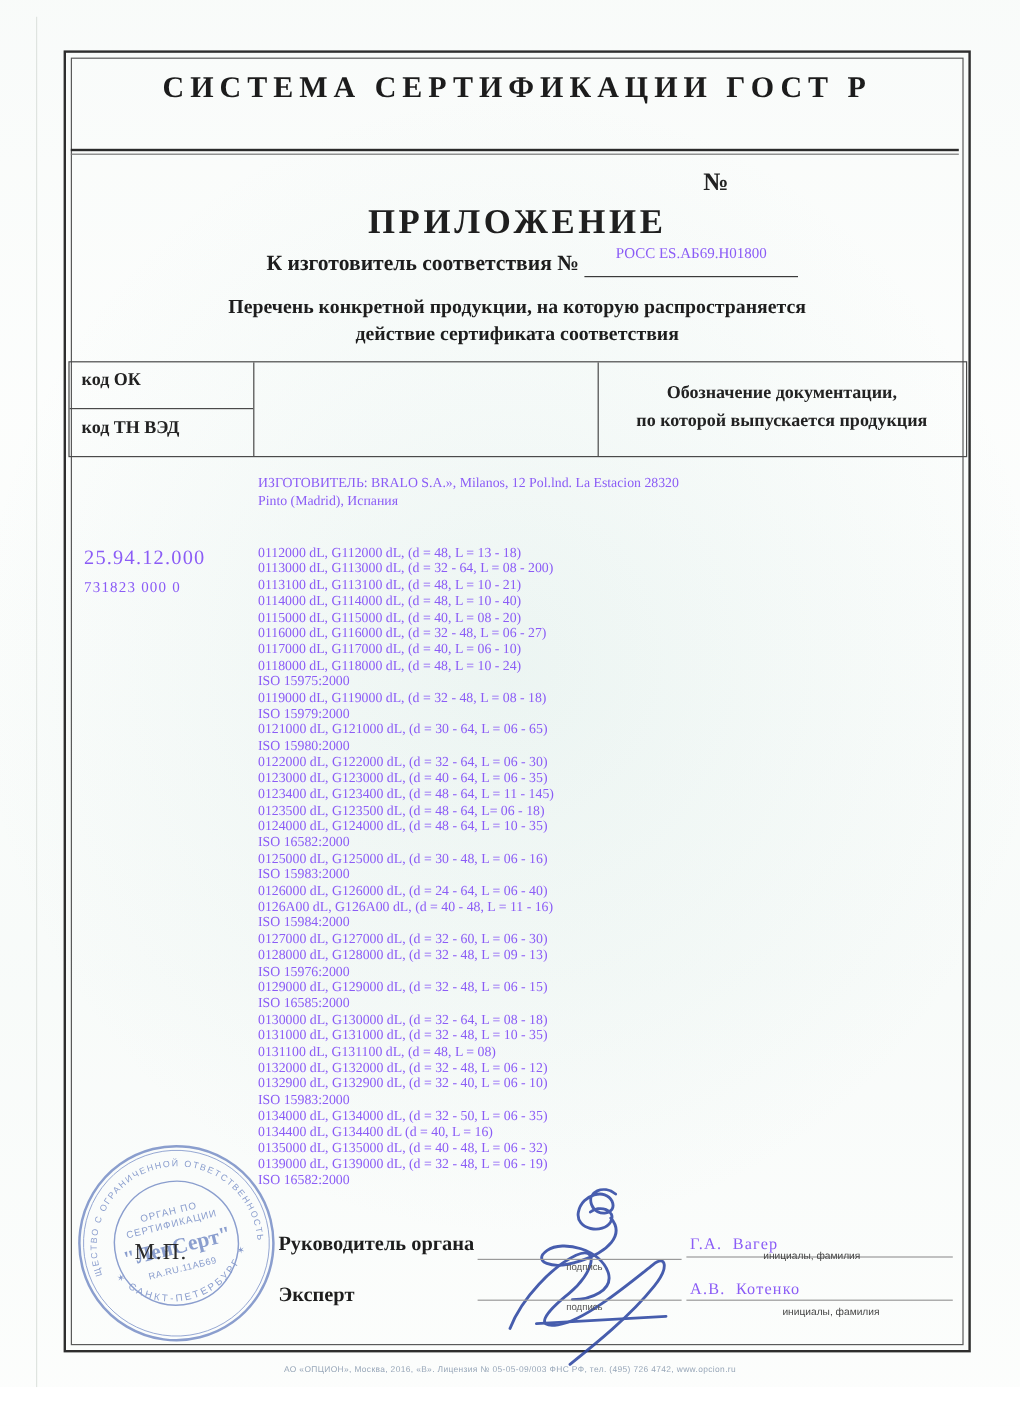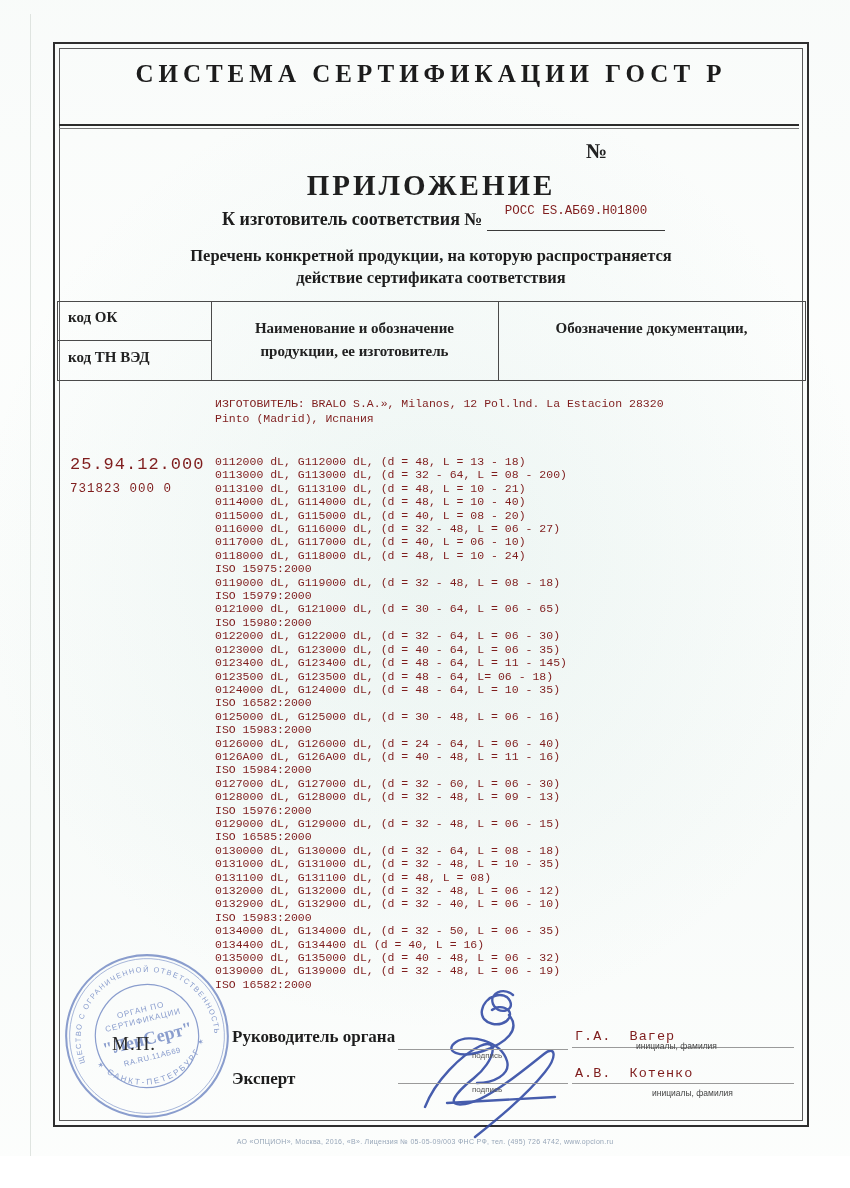"РОСС ES.АБ69.Н01800" .mono { color: #7f1d1d -> #8b5cf6; font-family: Liberation Mono, monospace -> Liberation Serif, serif }
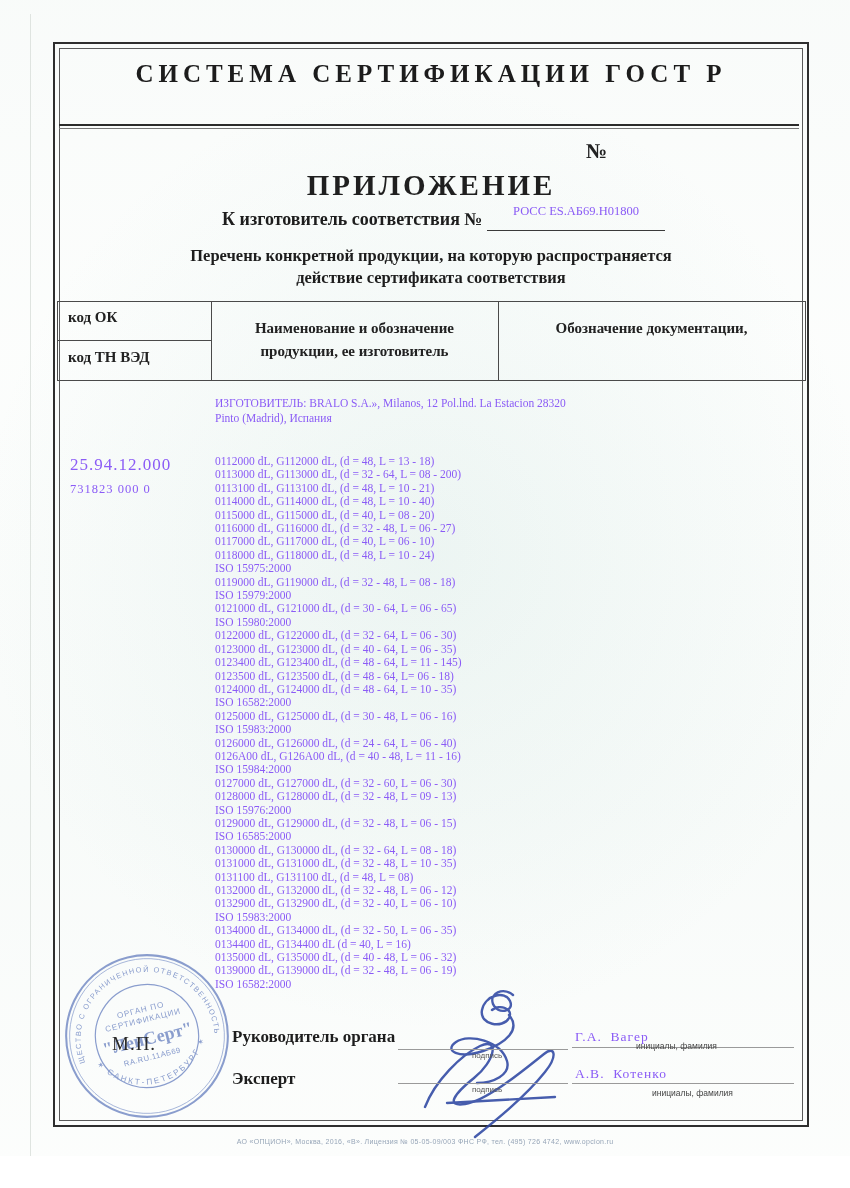"Наименование и обозначение" div.c2 { html: <div> <div>Наименование и обозначение</div> <div>продукции, ее изготовитель</div> </div> -> none }
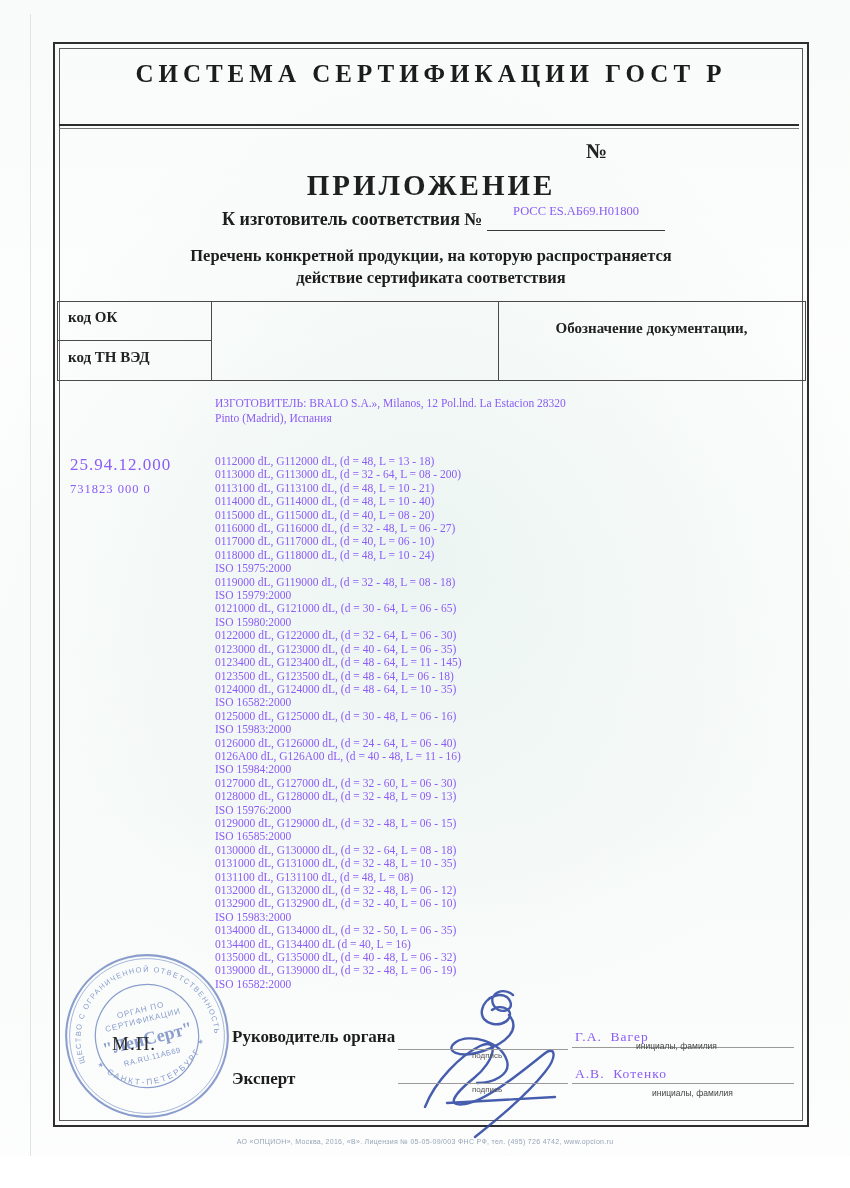"по которой выпускается продукция" div { html: none -> <div>по которой выпускается продукция</div> }
